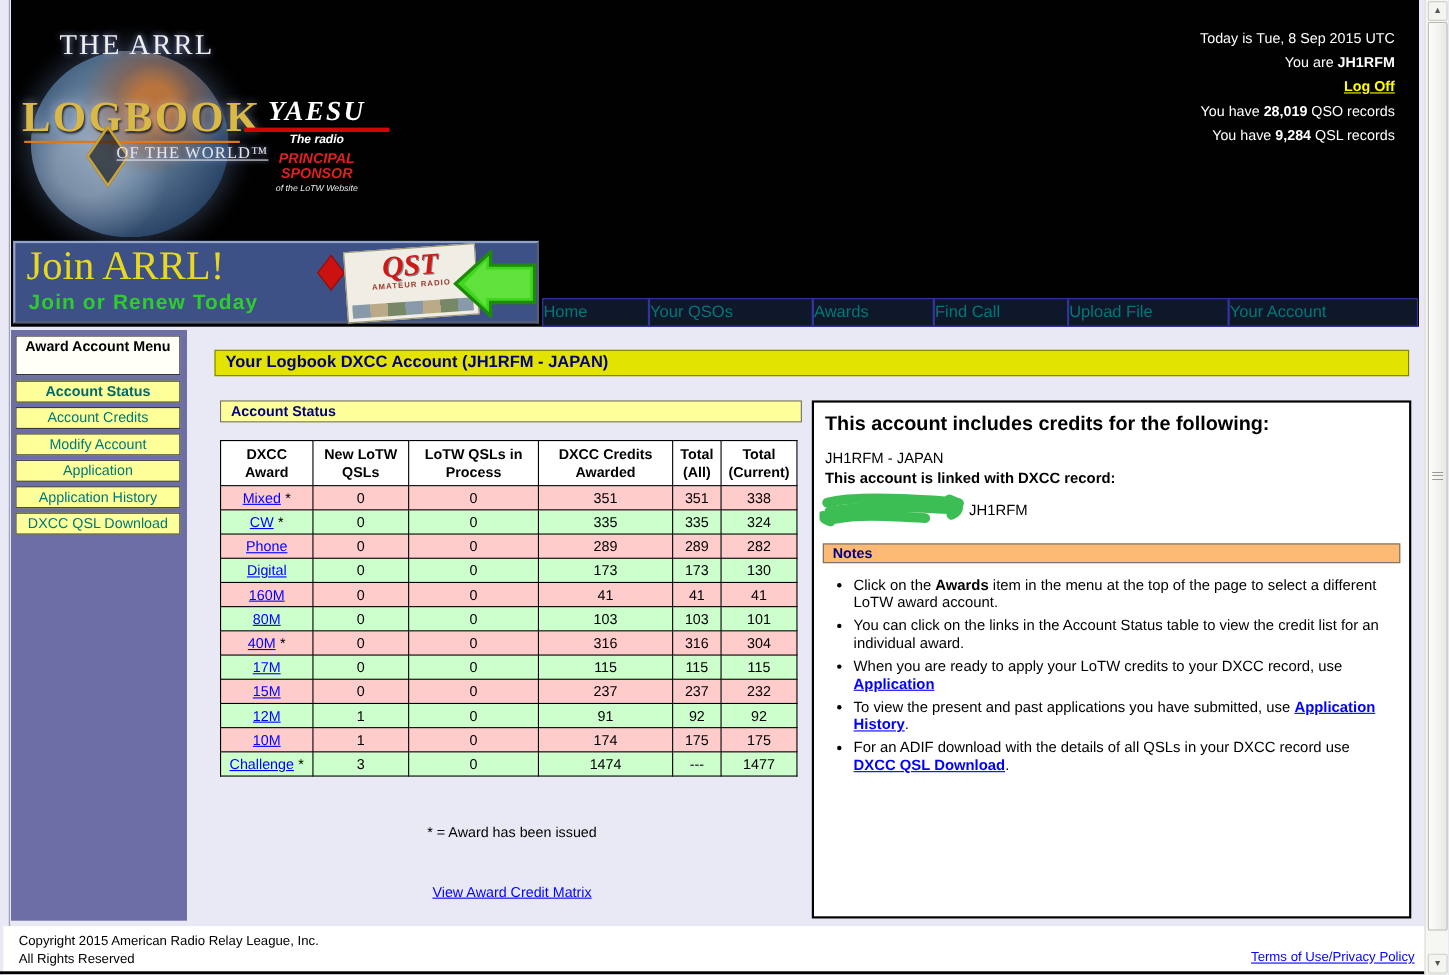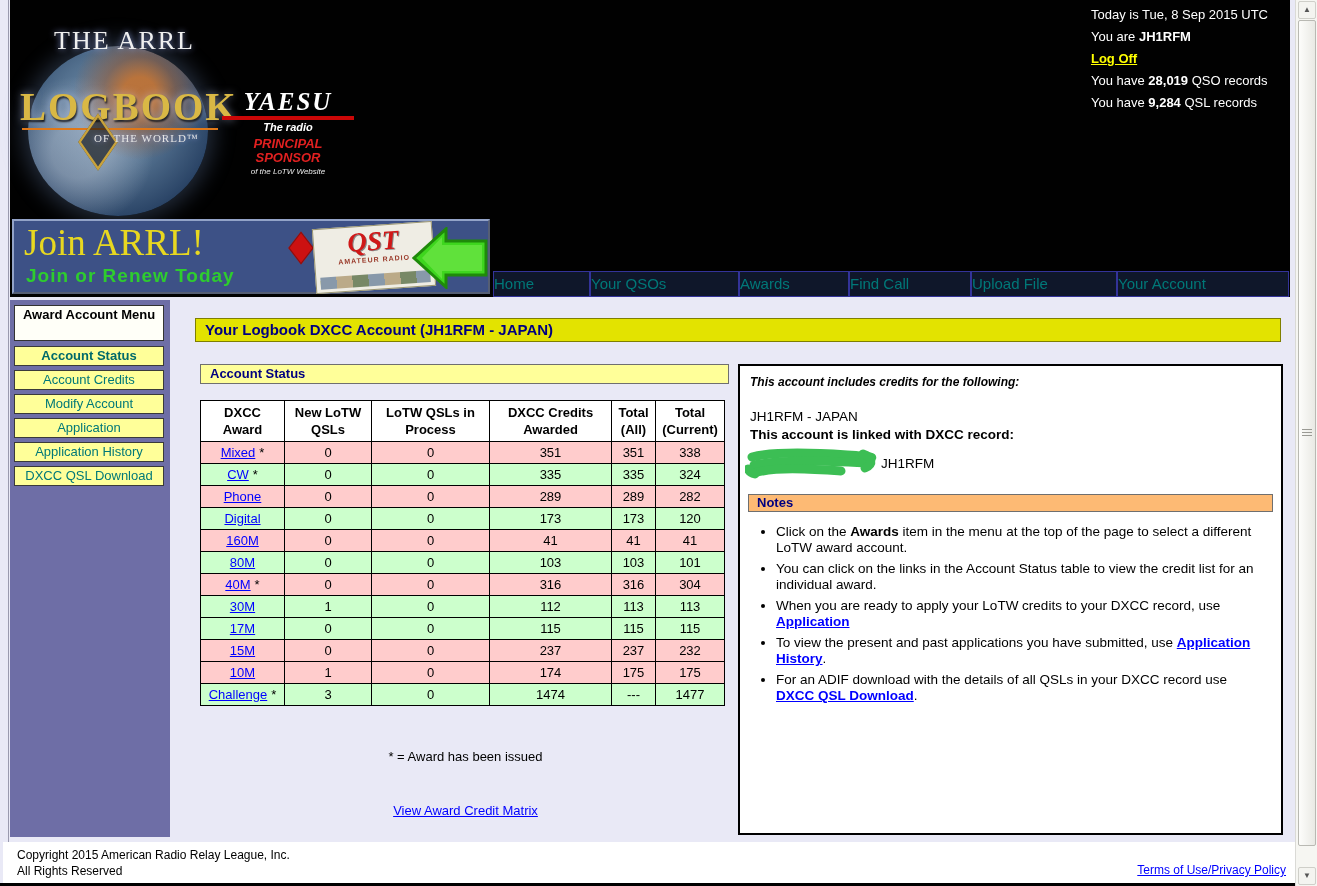"Today is Tue, 8 Sep" .user-info { text-align: left -> right; top: 4px -> 24px }
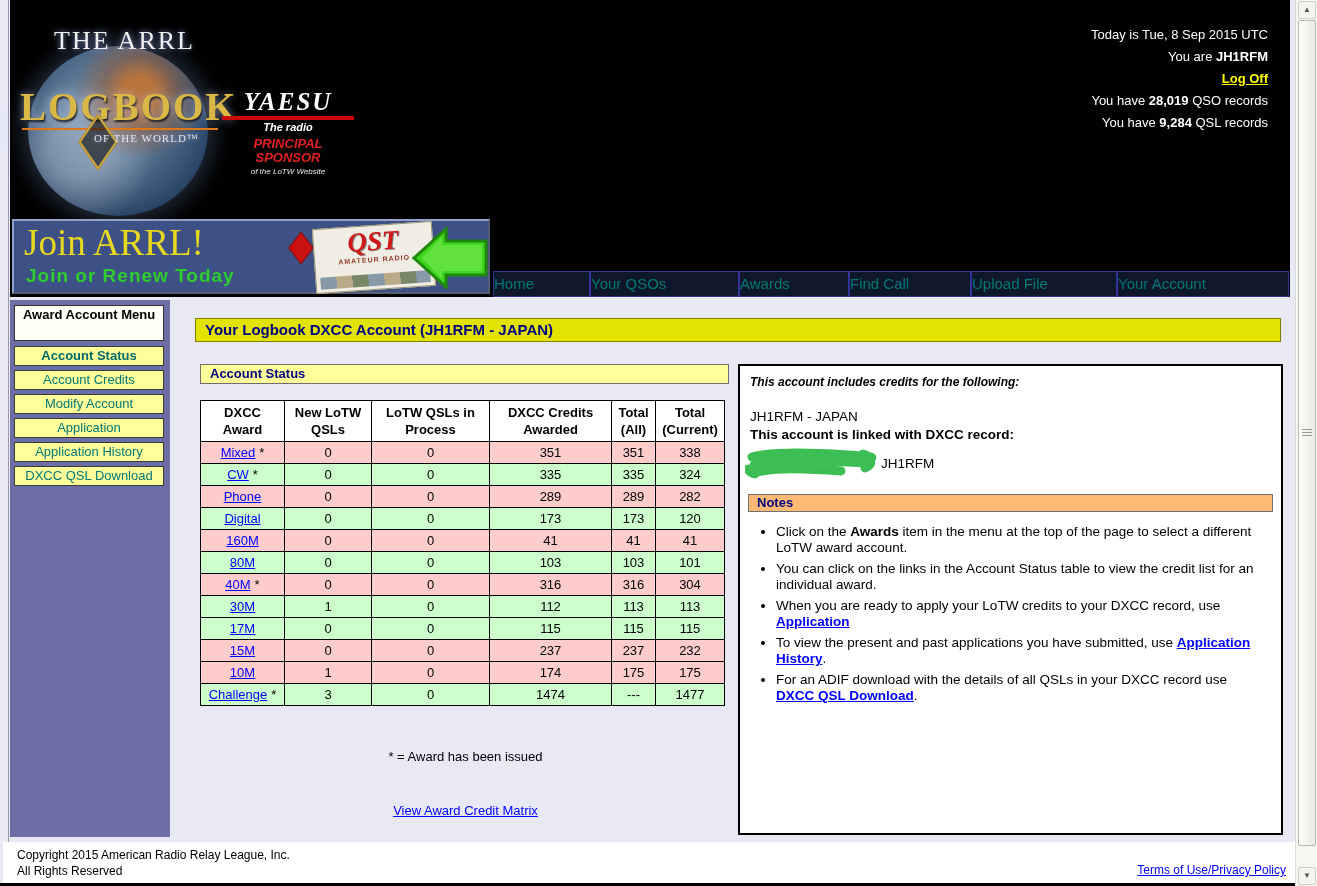"OF THE WORLD™" .of-the-world { font-size: 11px -> 15px; left: 84px -> 96px; text-decoration: none -> underline }
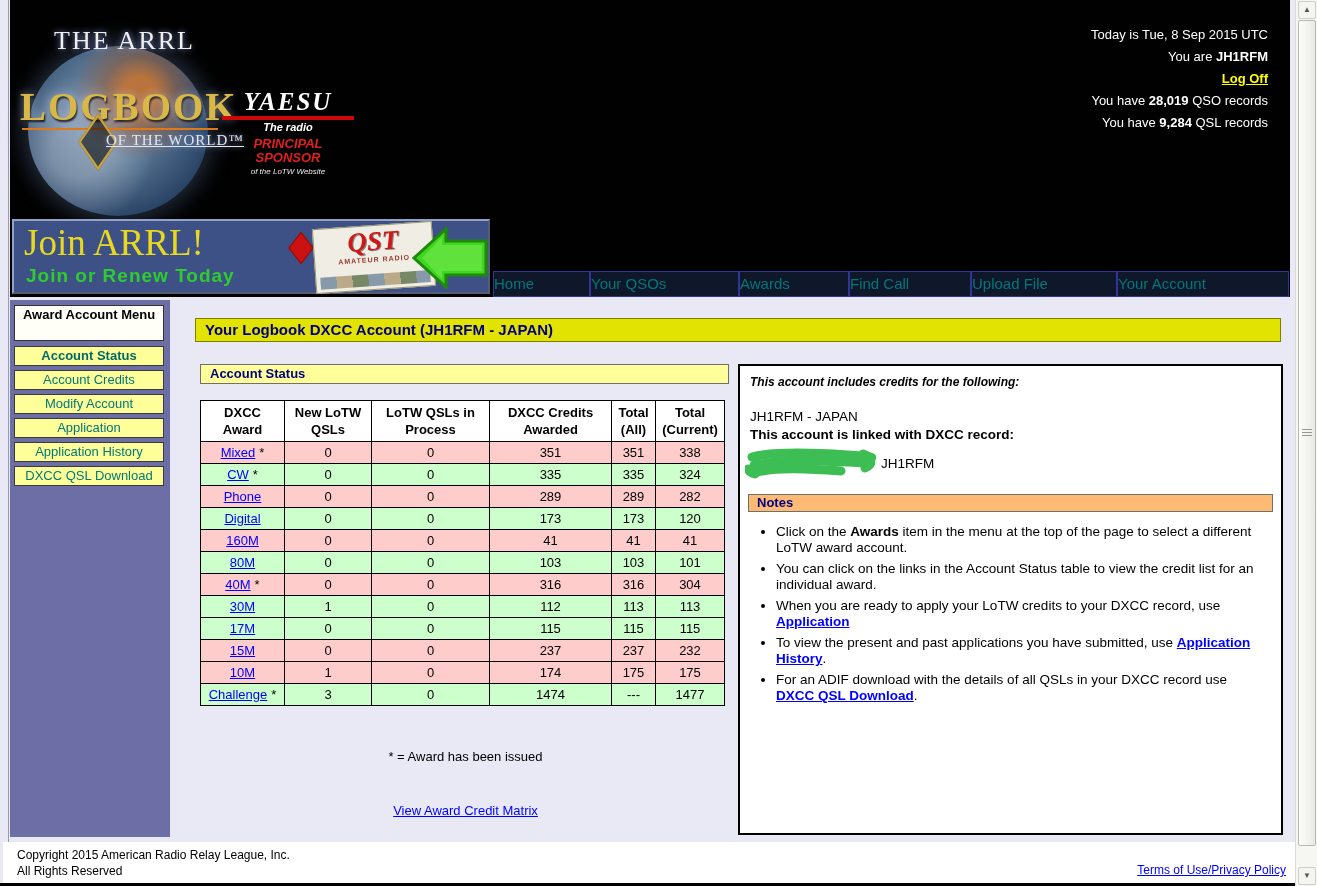"This account includes credits for" .p-head { font-size: 12px -> 18px; font-style: italic -> none }
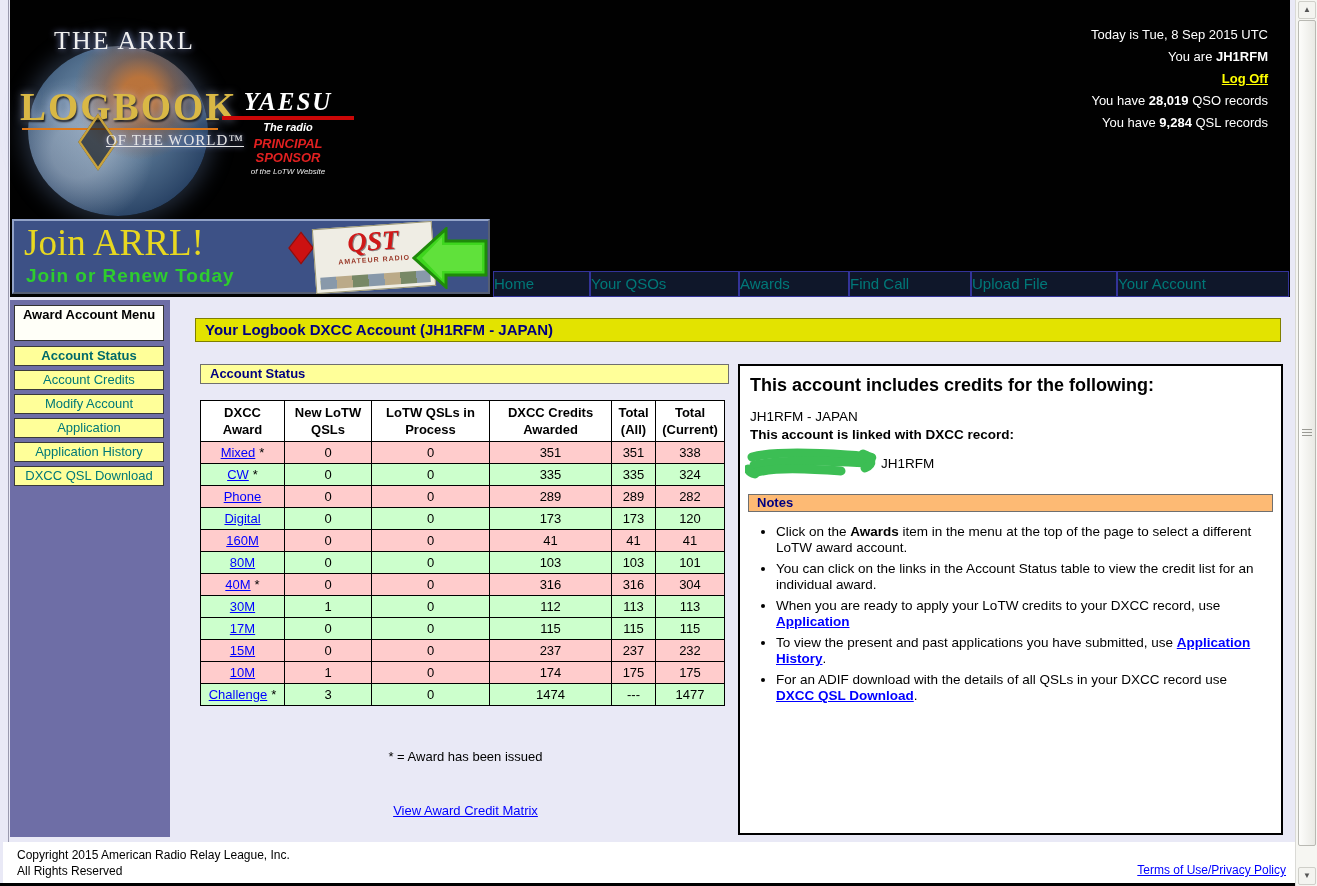"120" td { text: 120 -> 130 }
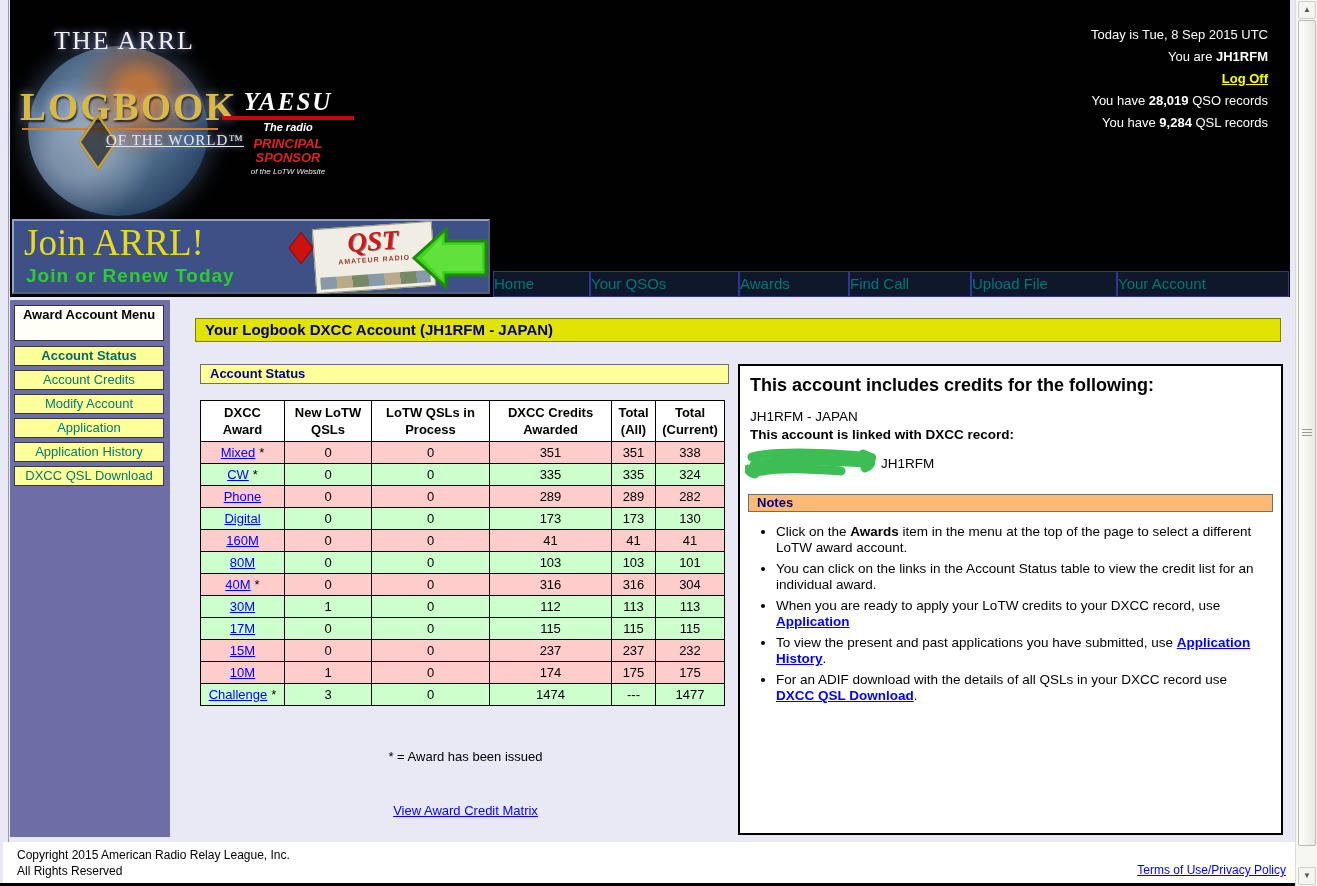"30M" tr.green { html: <tr> <td><a>30M</a></td> <td>1</td> <td>0</td> <td>112</td> <td>113</td> <td>113</td> </tr> -> none }
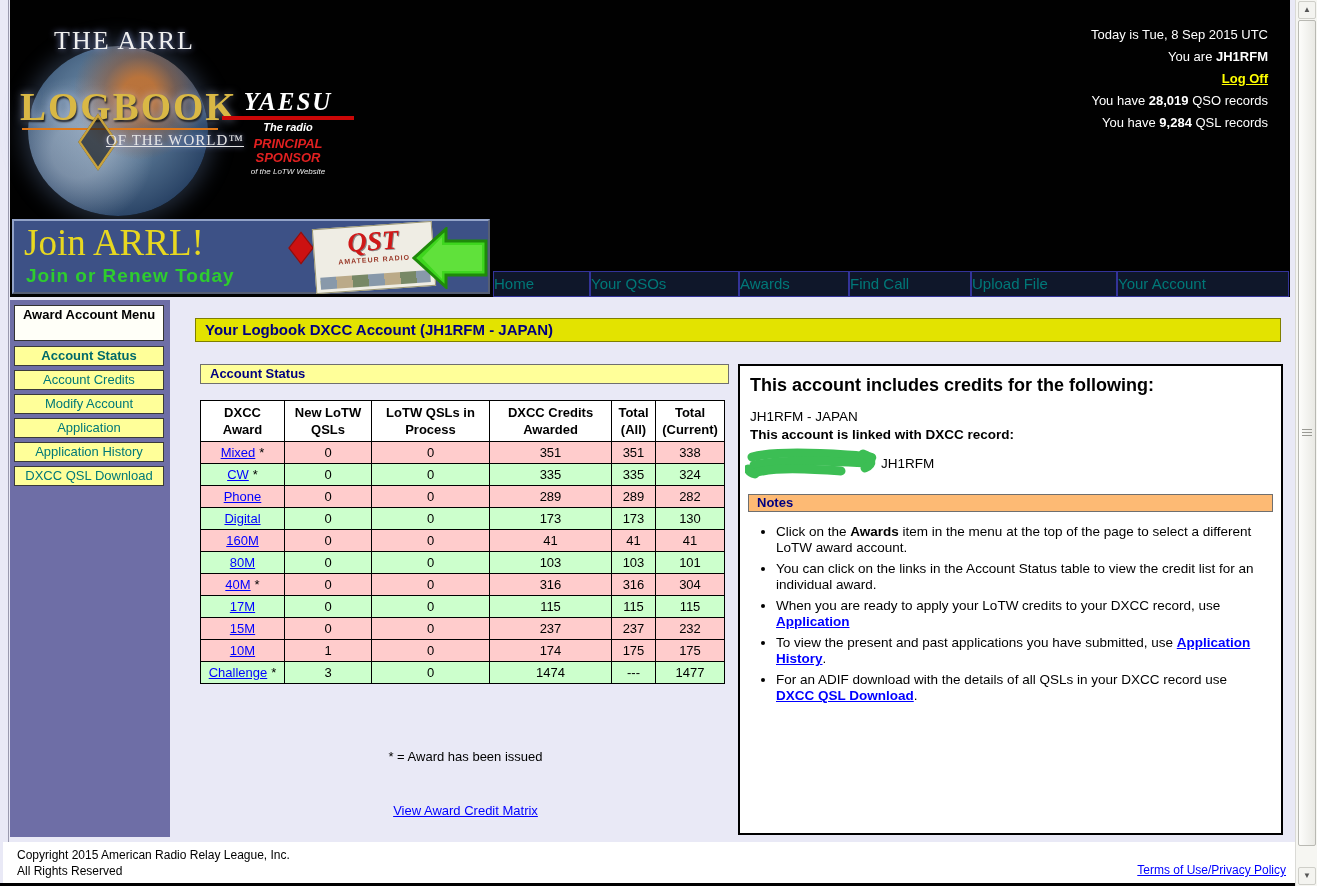"12M" tr.green { html: none -> <tr> <td><a>12M</a></td> <td>1</td> <td>0</td> <td>91</td> <td>92</td> <td>92</td> </tr> }
